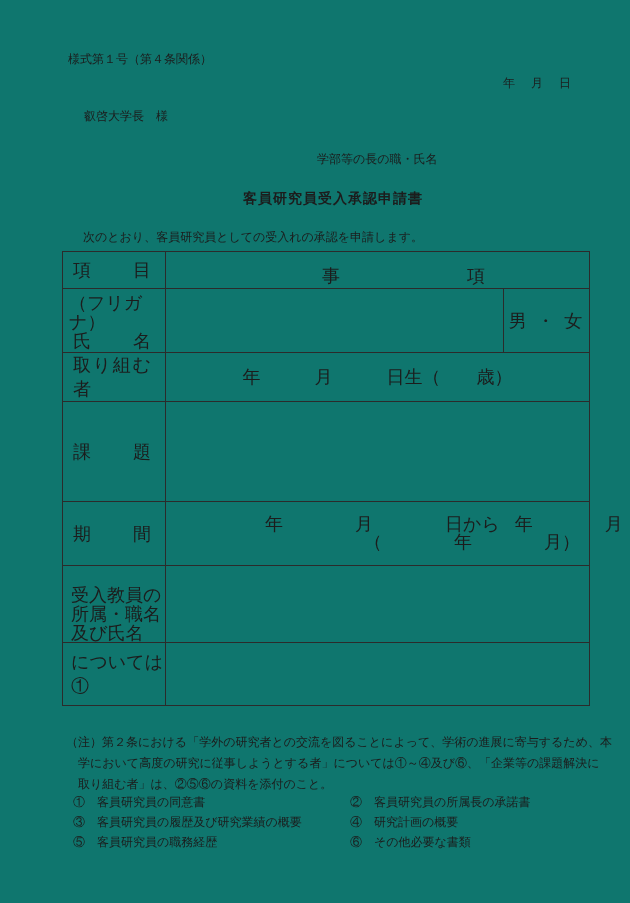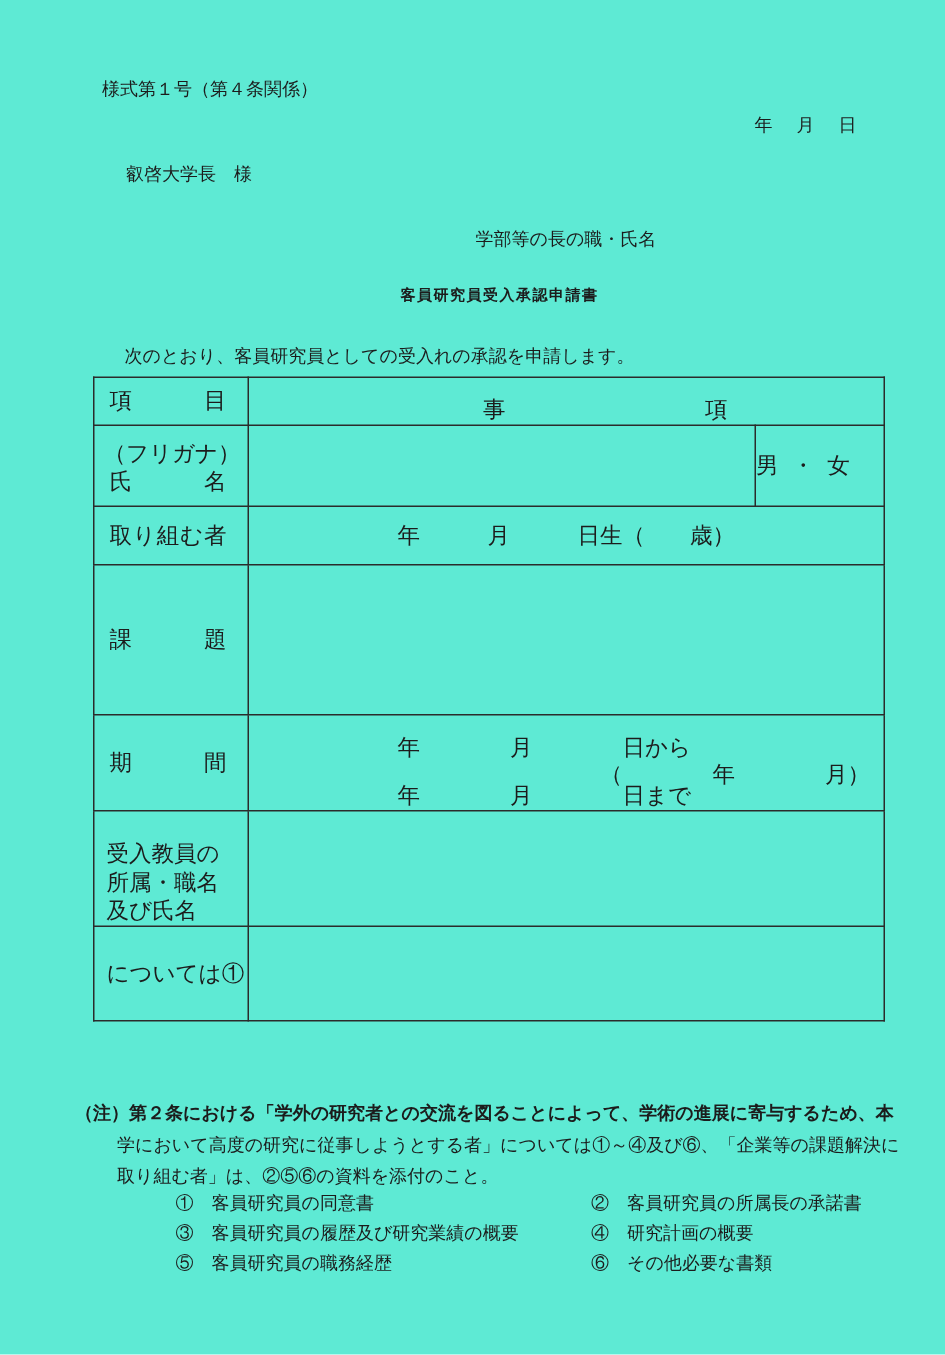"様式第１号（第４条関係）" .page { background: #5eead4 -> #0f766e }
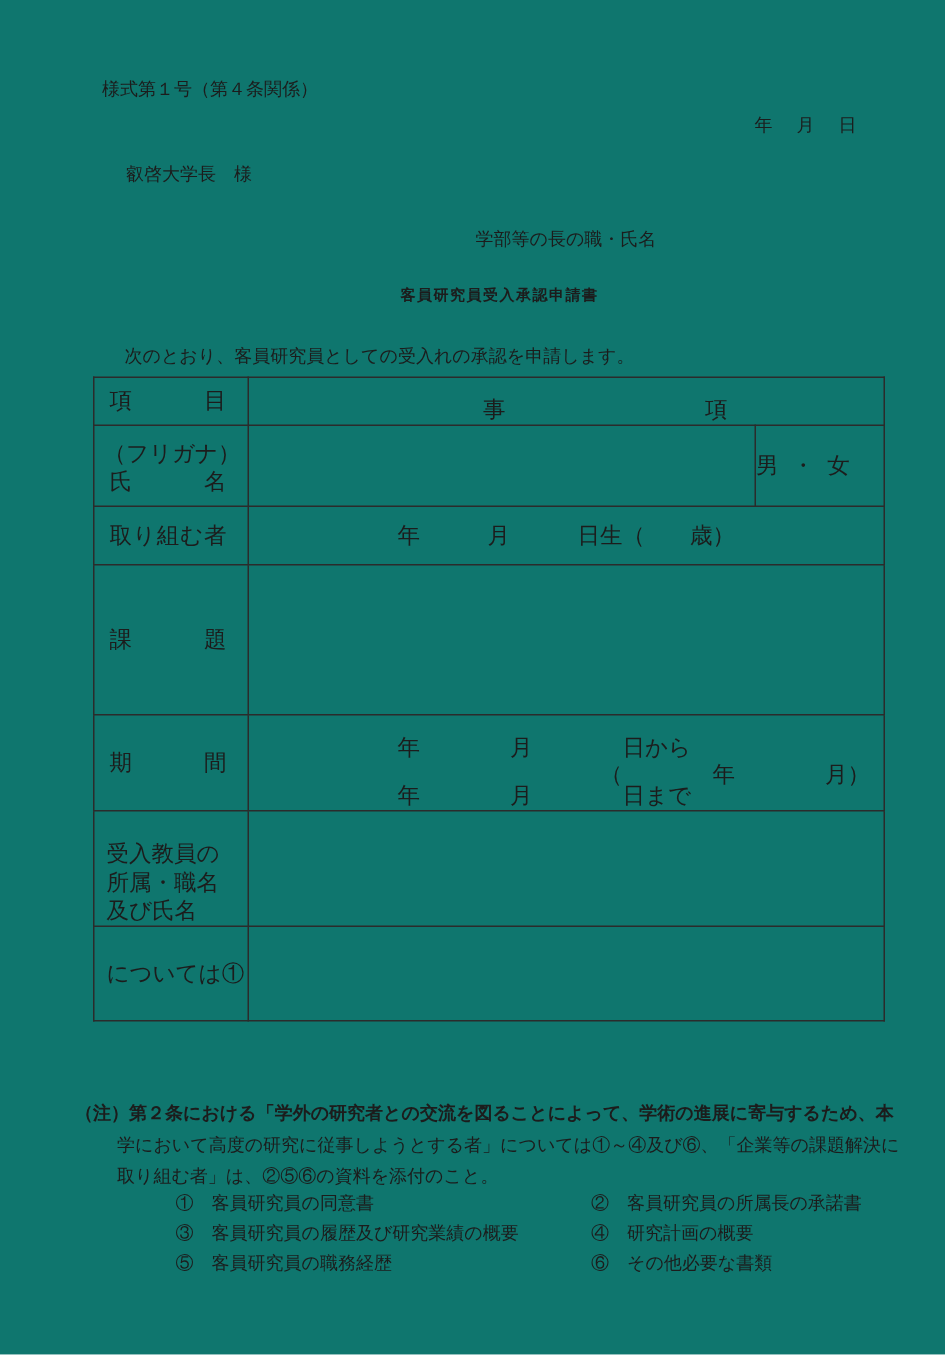"客員研究員受入承認申請書" .doc-title { font-size: 10px -> 14px }
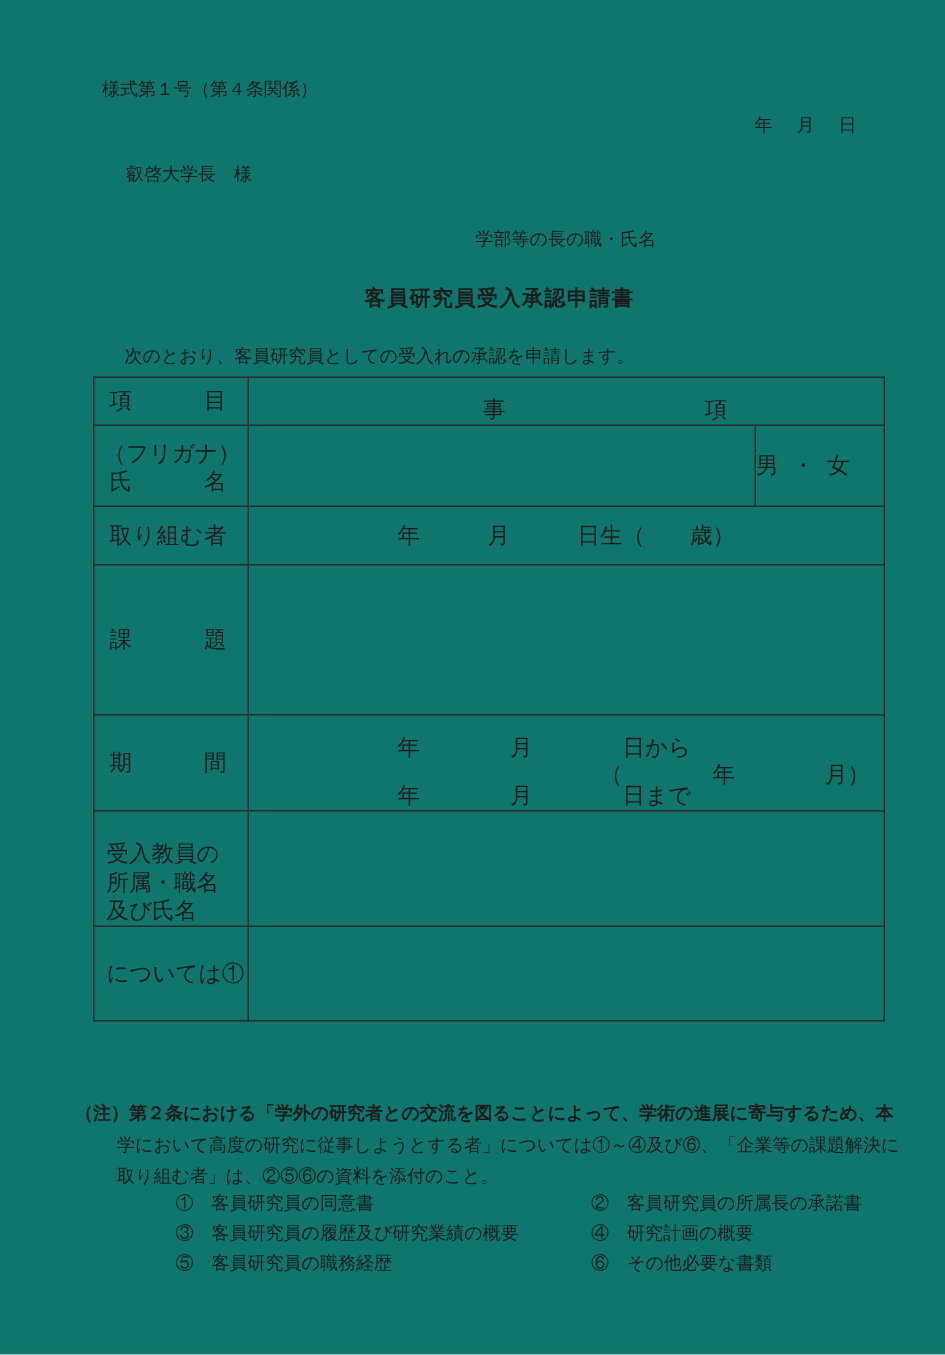"項目" td { font-size: 15px -> 18px }
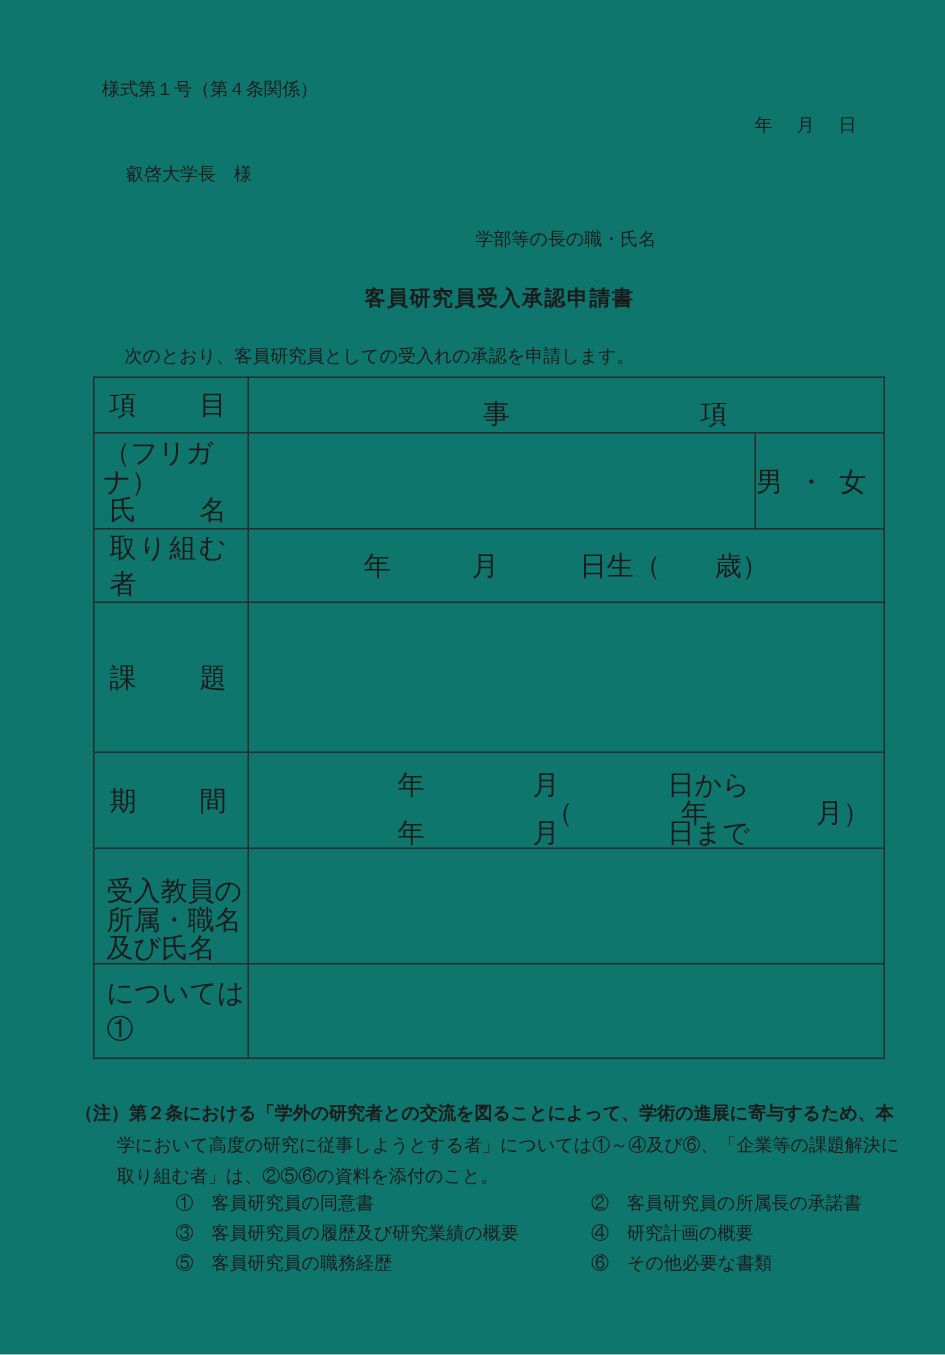"男 ・ 女" td.center-cell { text-align: none -> center }
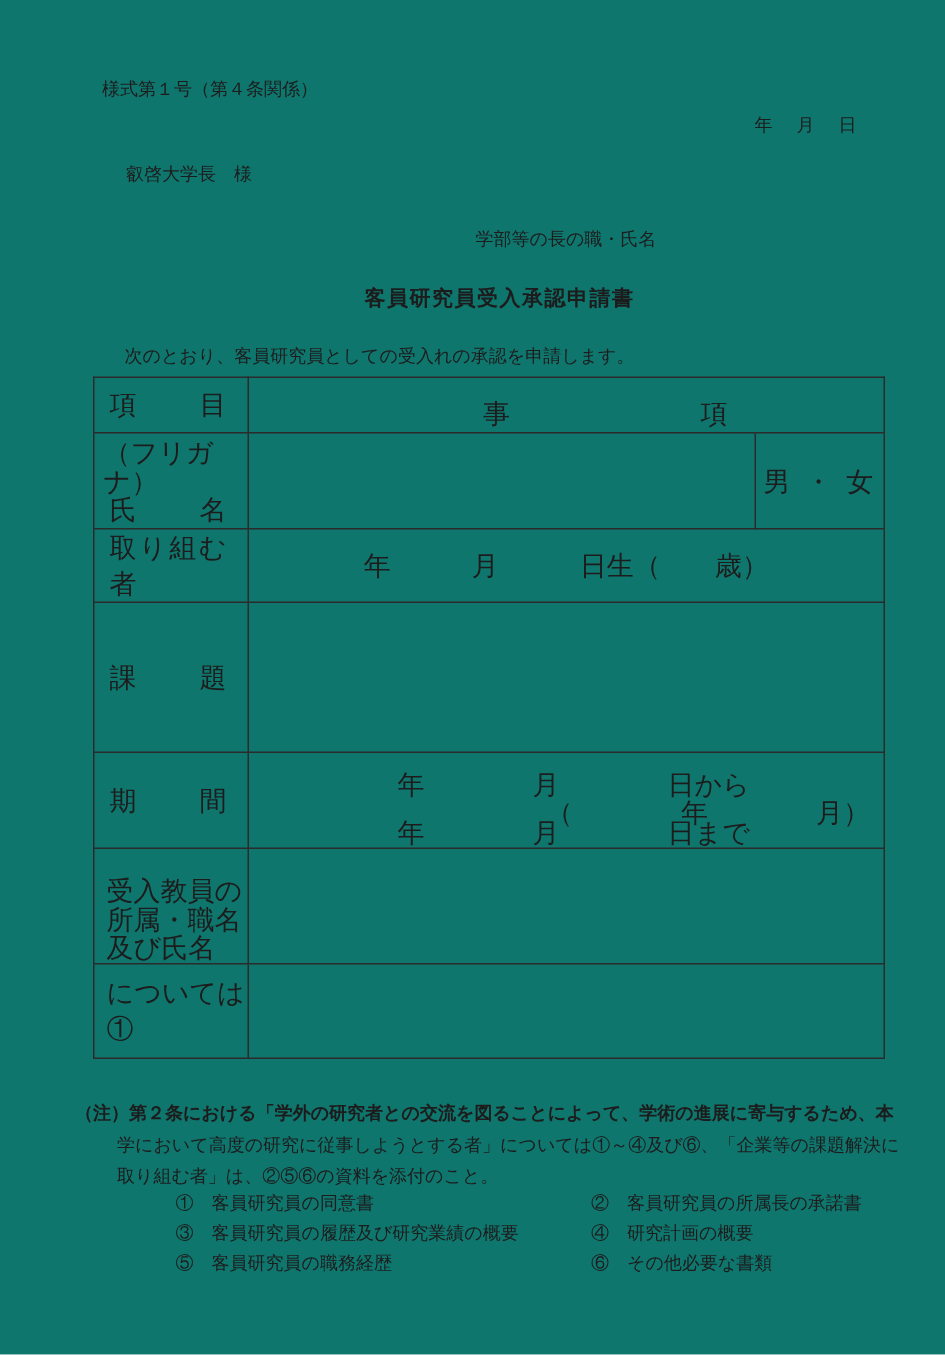"年 月 日から" .period-lines { flex-direction: column -> row }
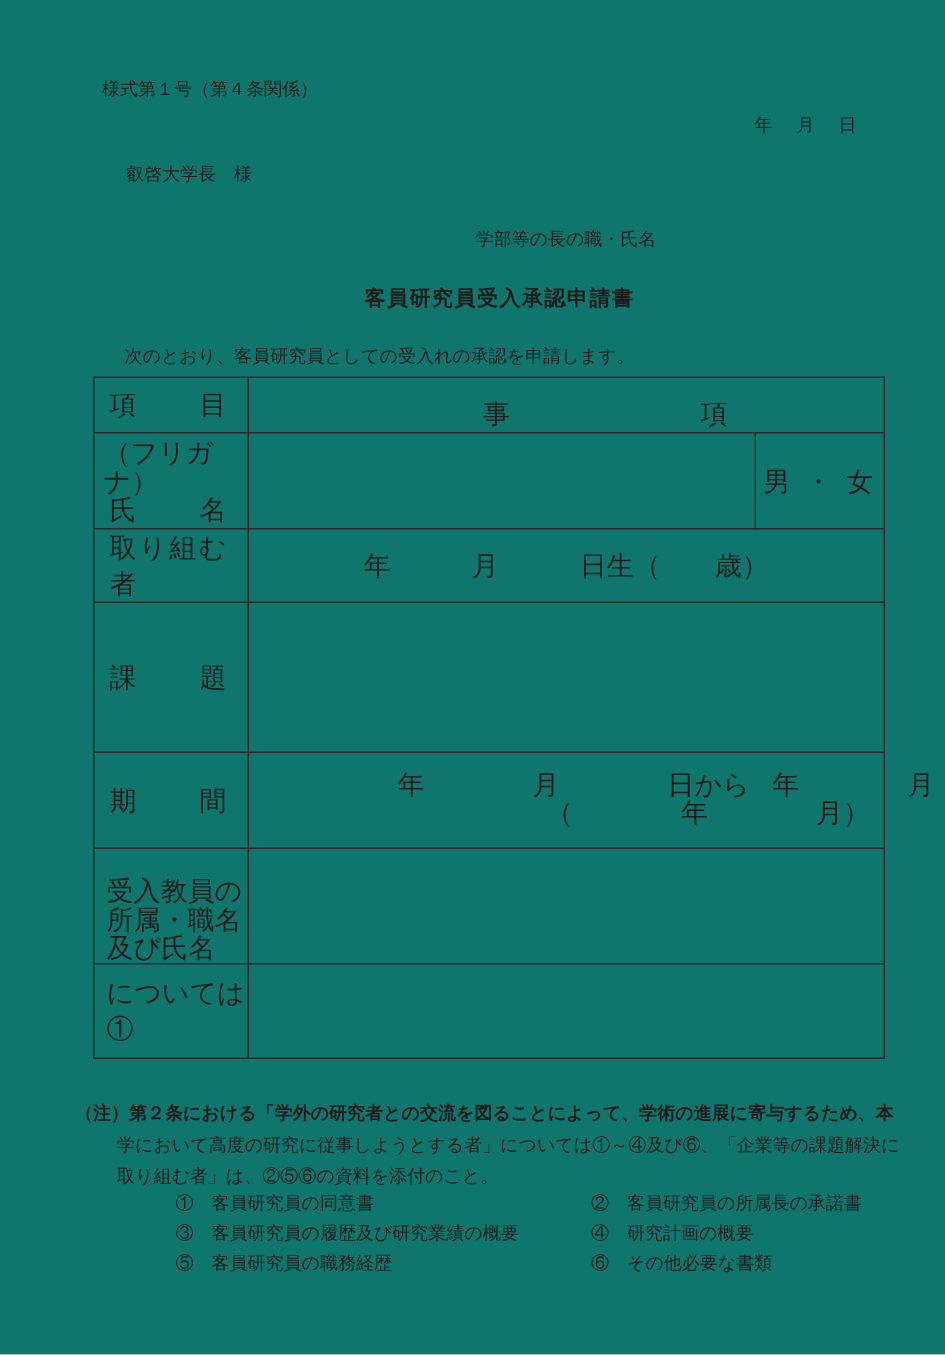"（注）第２条における「学外の研究者との交流を図ることによって、学術の進展に寄与す" .note-line.first { font-weight: bold -> none; margin-left: 0 -> 16px }
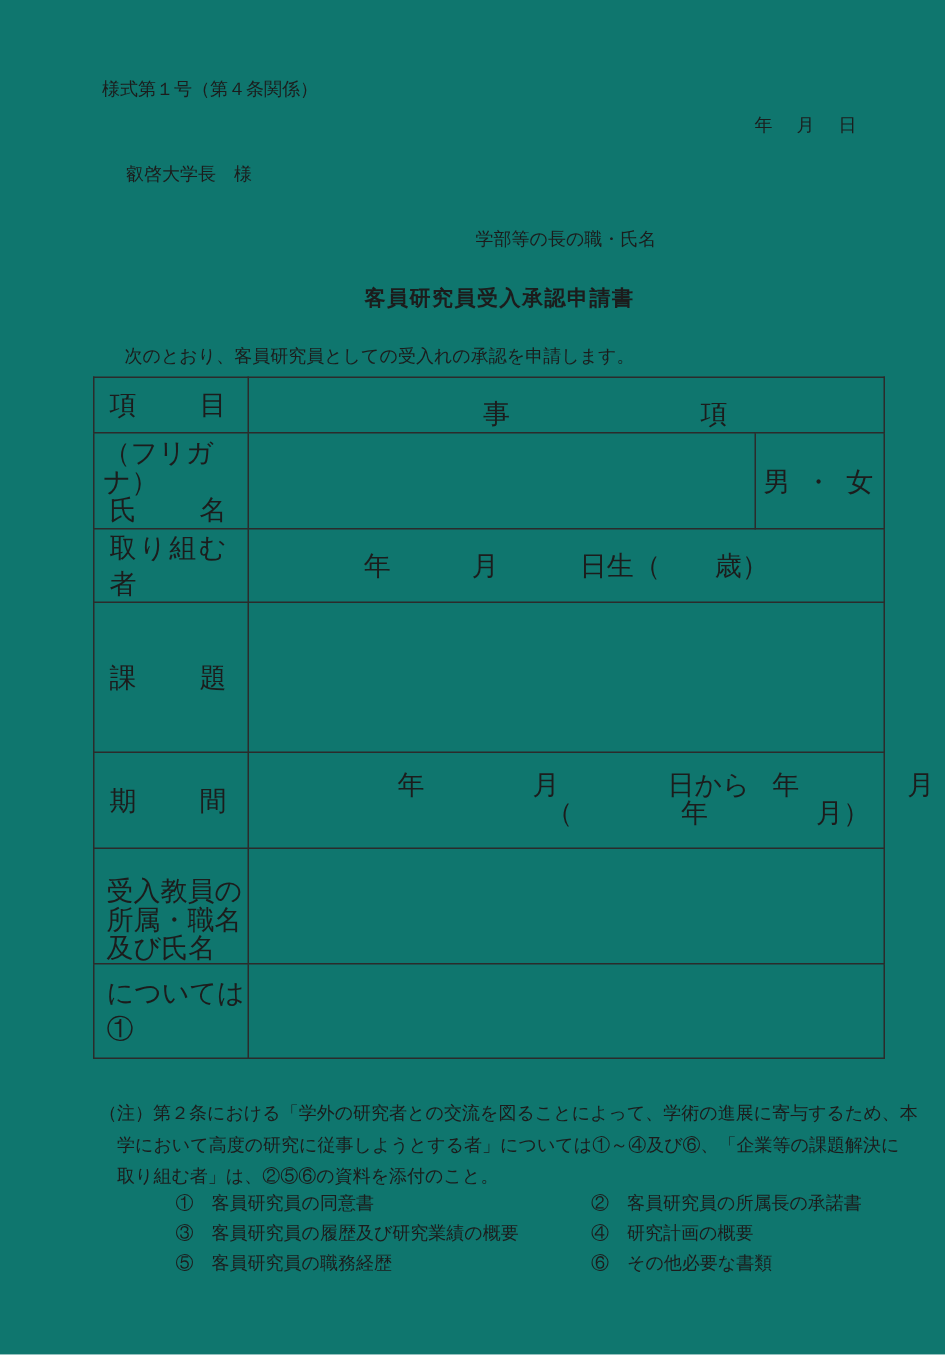"① 客員研究員の同意書" .attachments { margin-left: 44px -> none }
